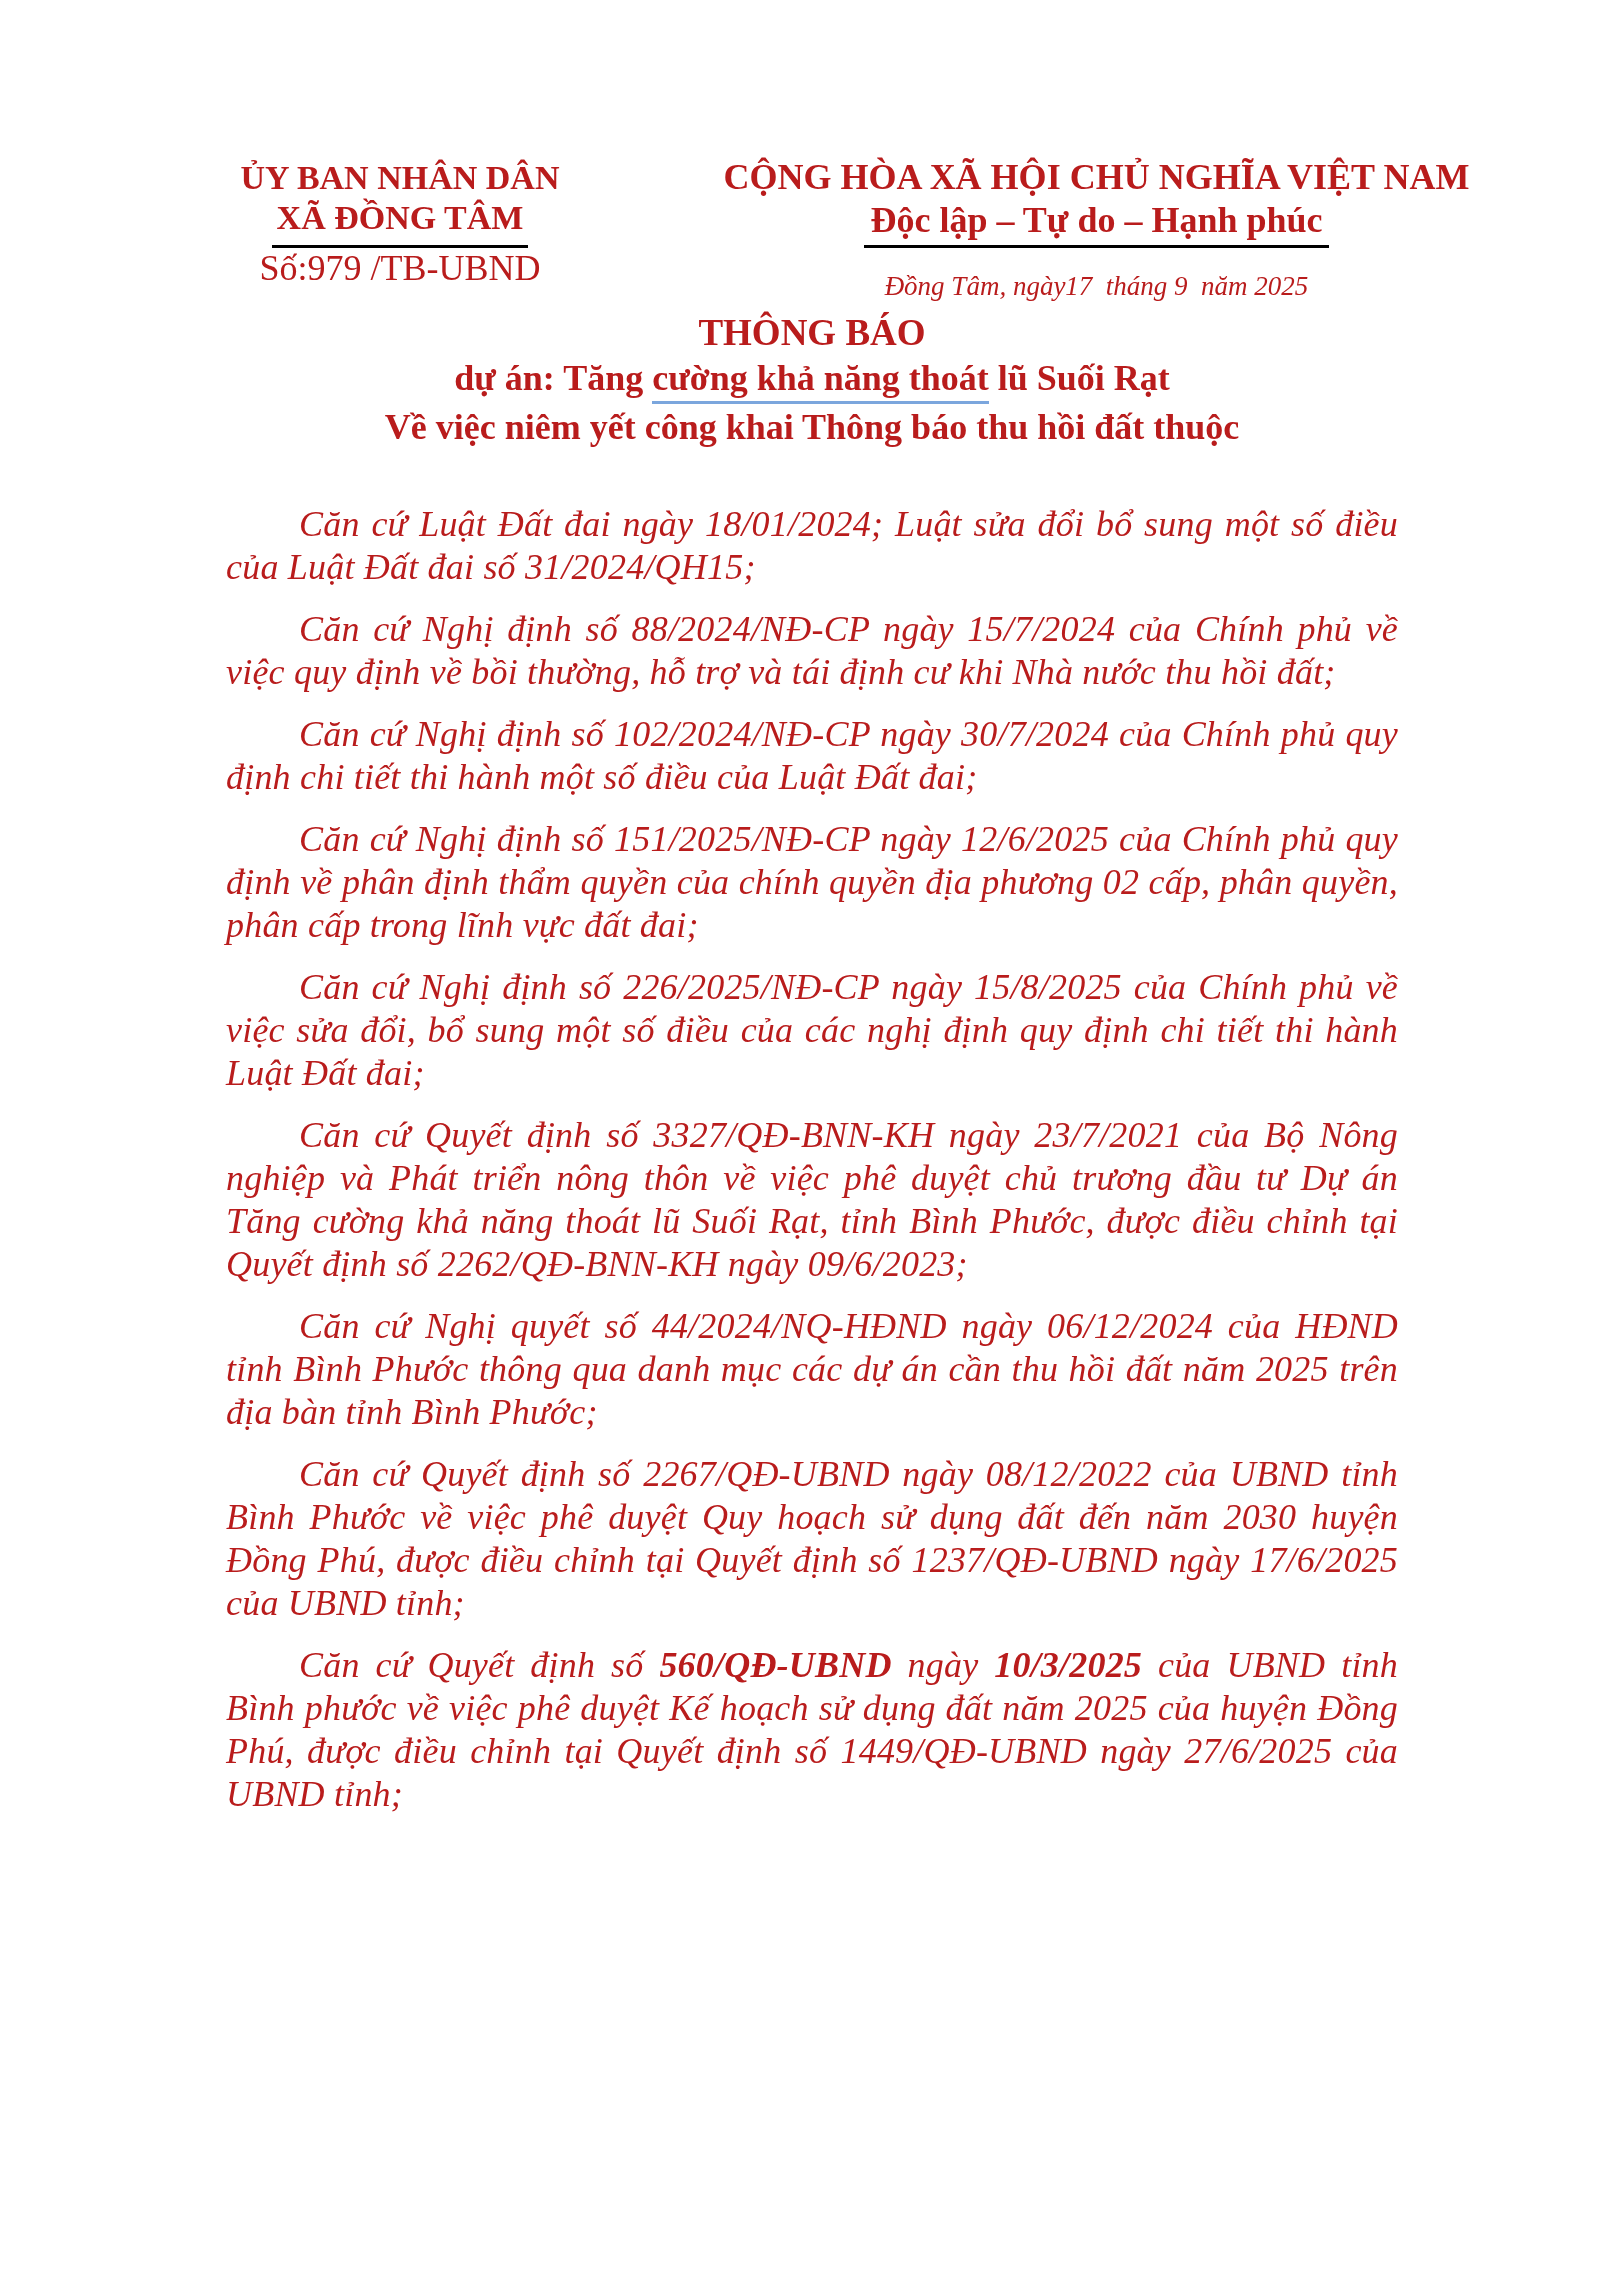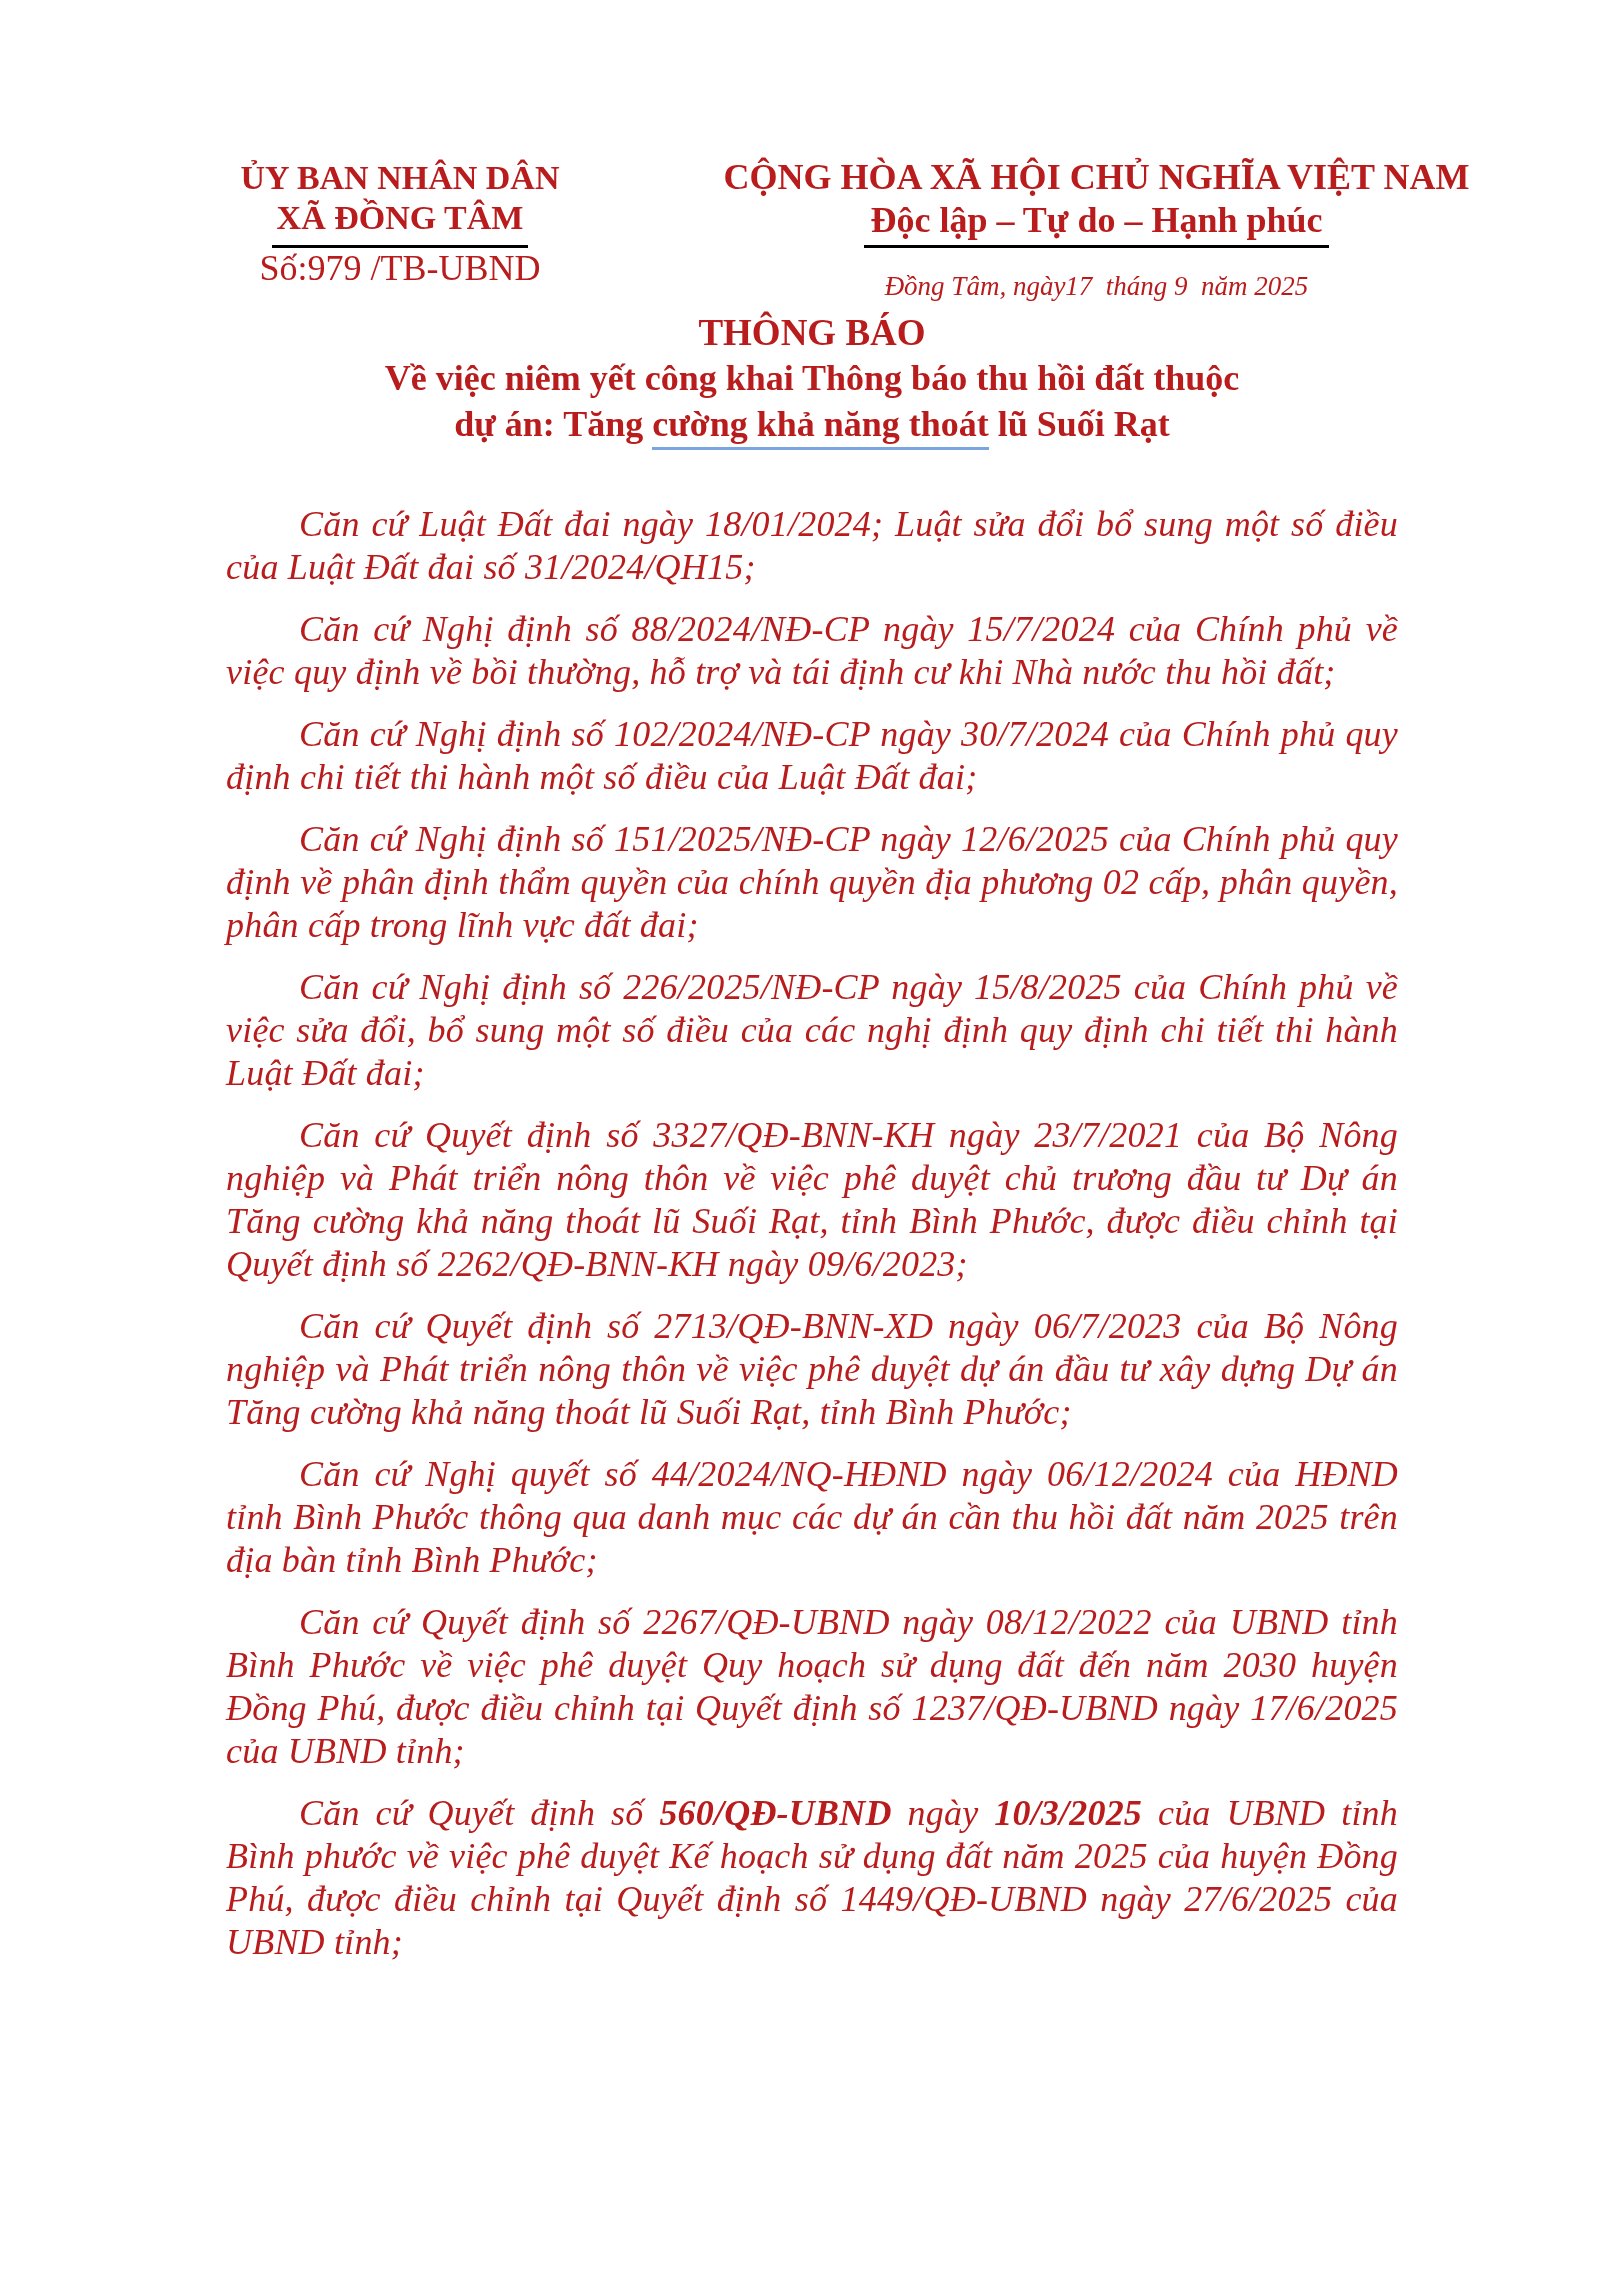"Về việc niêm yết công" div.subject-line { order: before "dự án: Tăng cường khả" -> after "dự án: Tăng cường khả" }
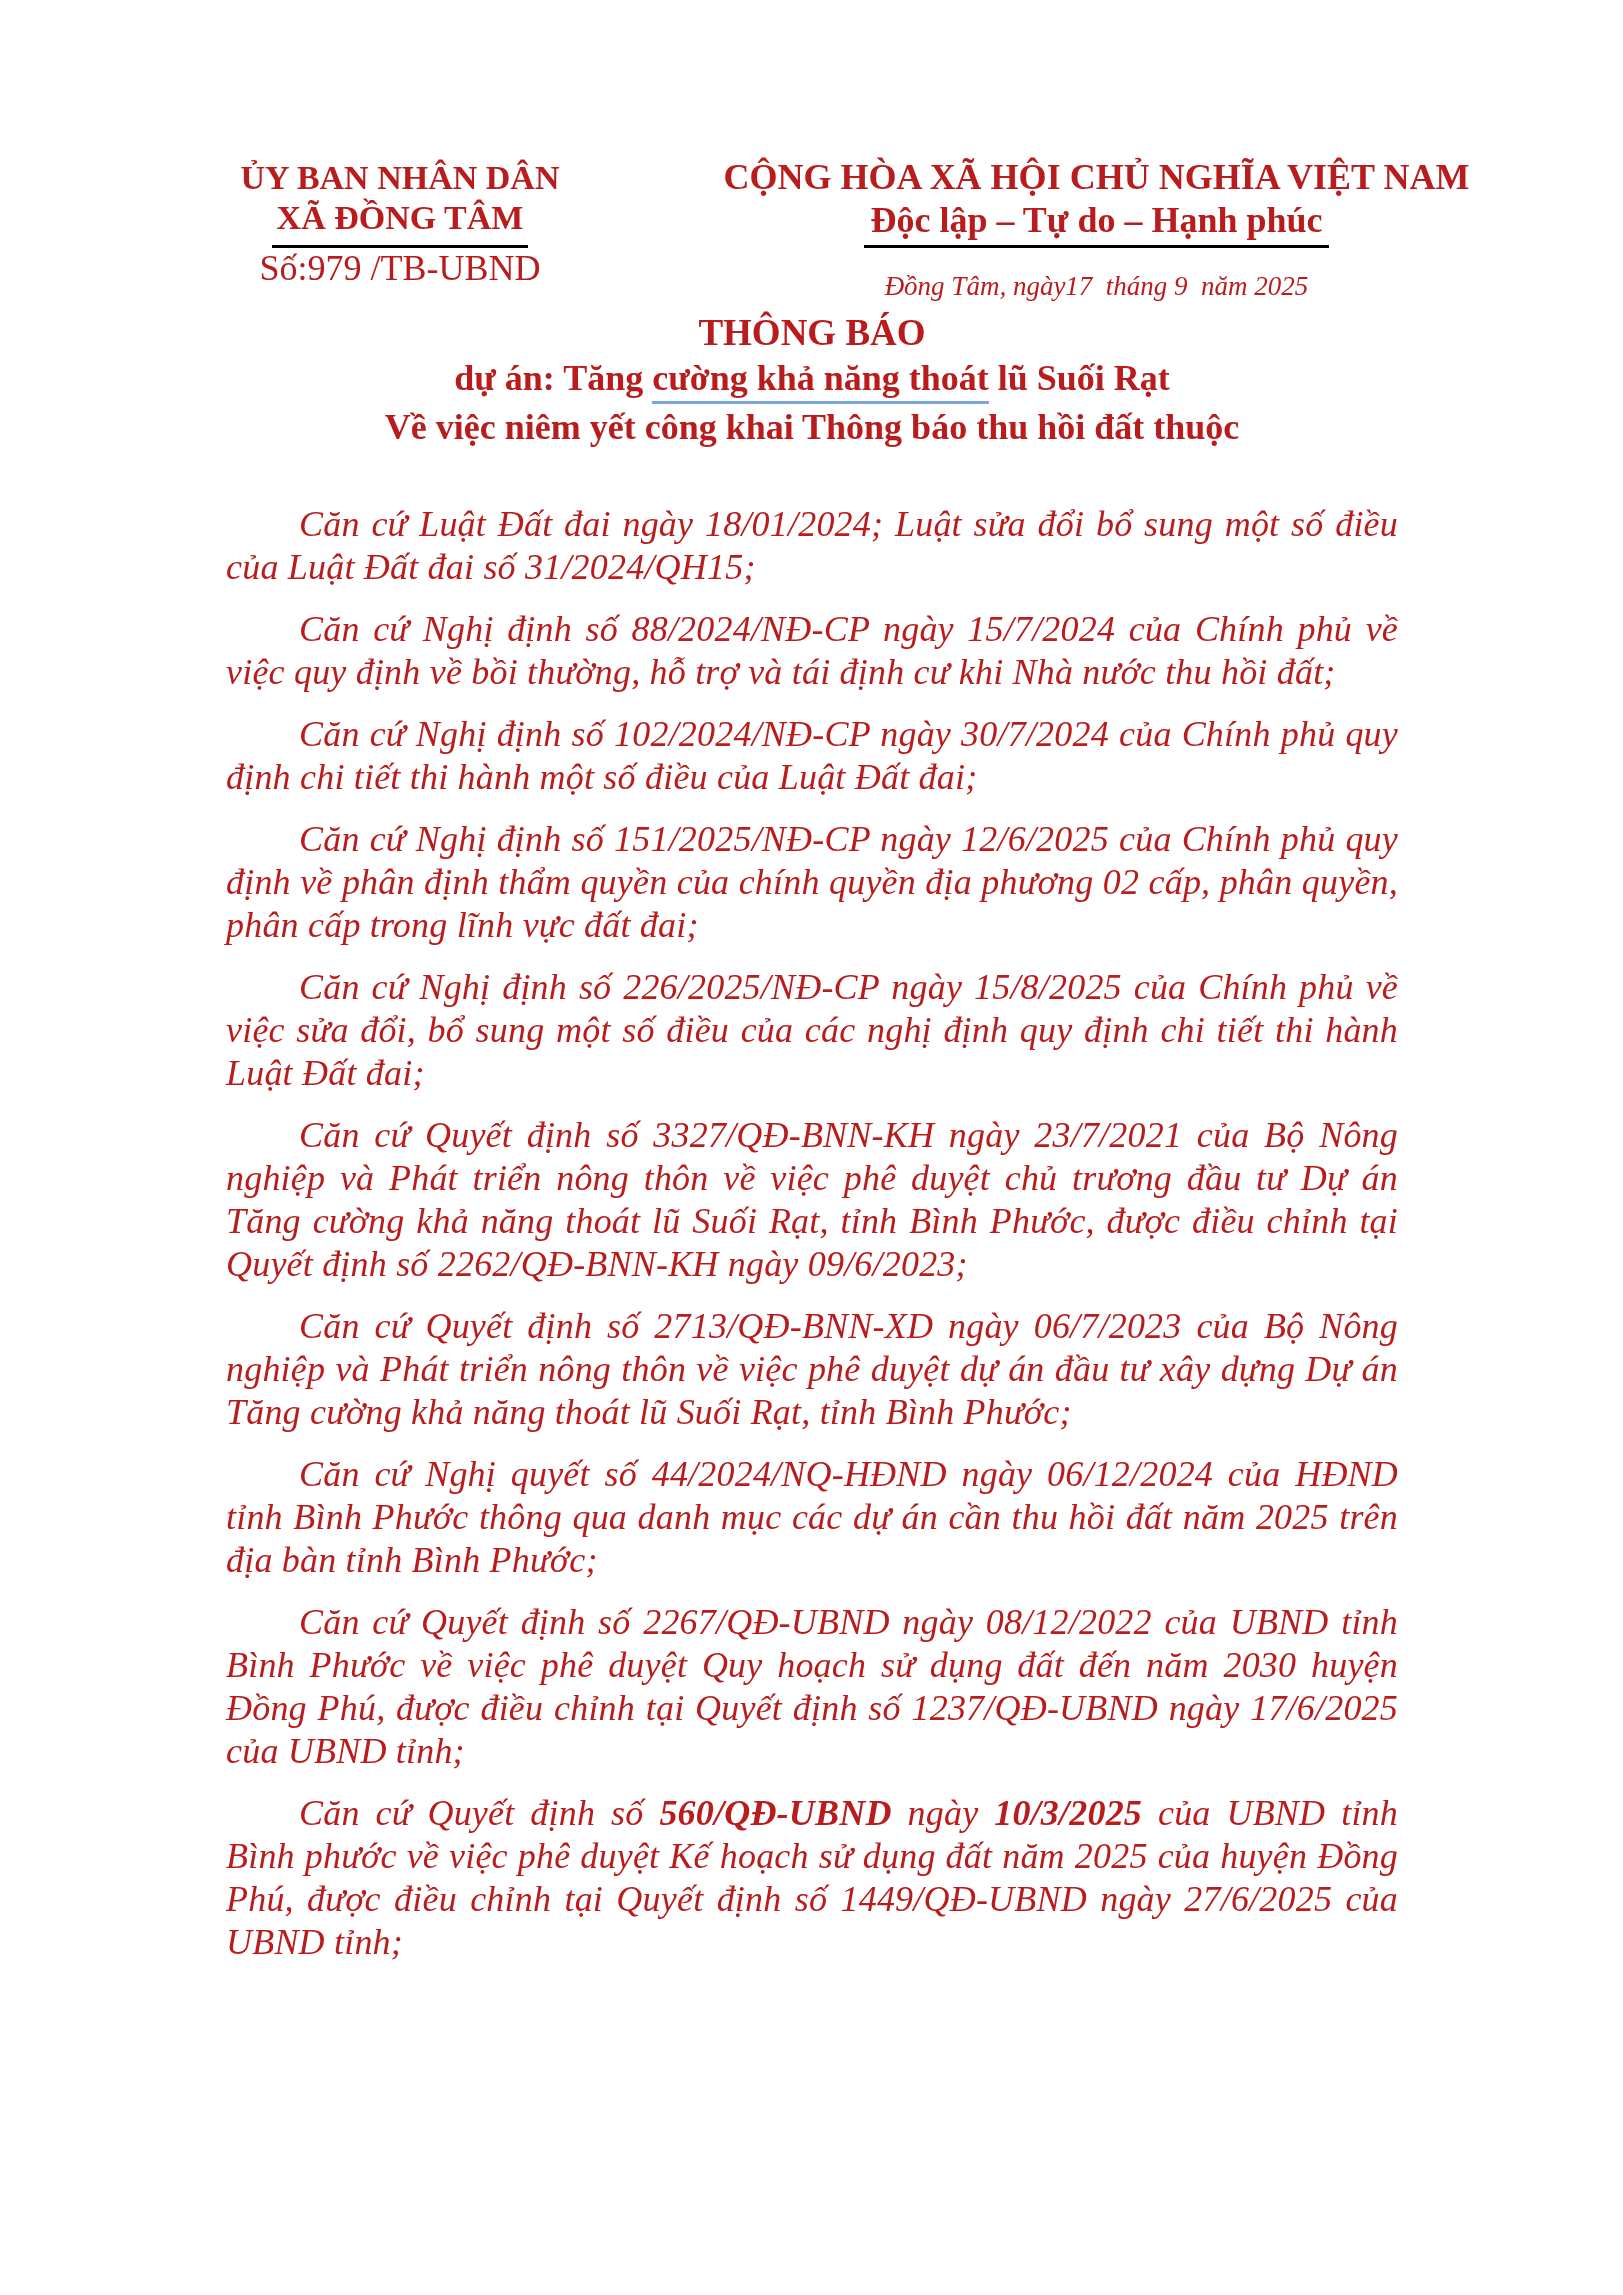"Căn cứ Quyết định số 2713/QĐ-BNN-XD" p { html: <p><span>Căn cứ Quyết định số 2713/QĐ-BNN-XD ngày 06/7/2023 của Bộ Nông nghiệp và Phát triển nông thôn về việc phê duyệt dự án đầu tư xây dựng Dự án Tăng cường khả năng thoát lũ Suối Rạt, tỉnh Bình Phước;</span></p> -> none }
